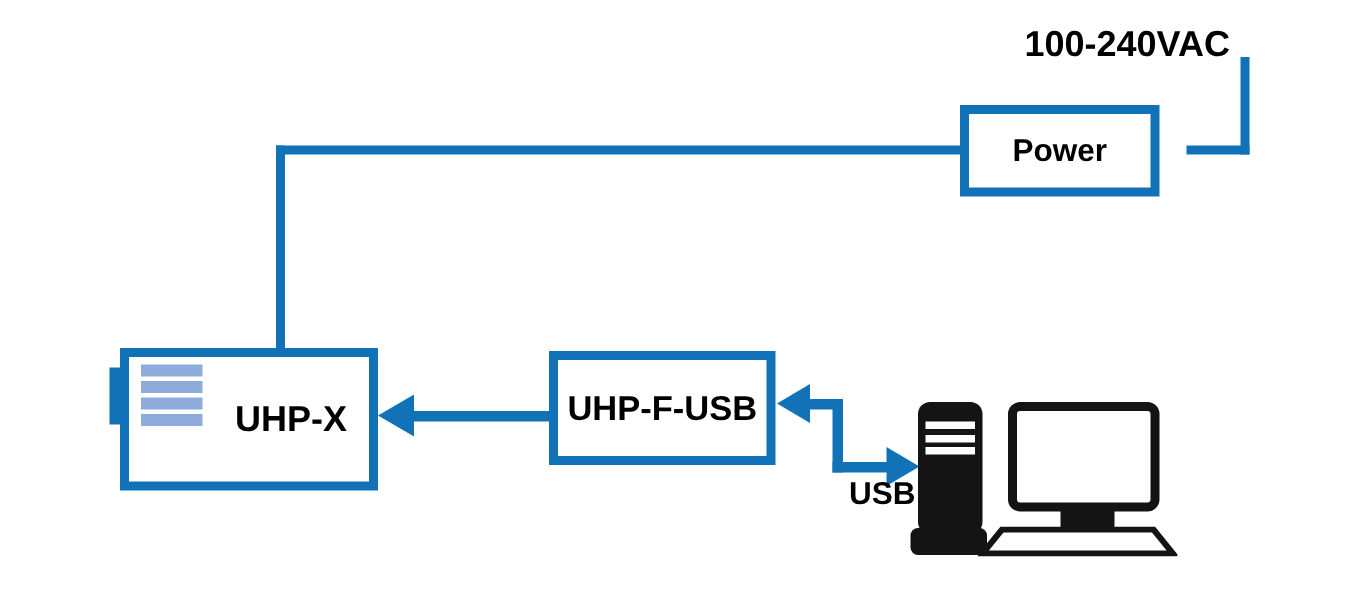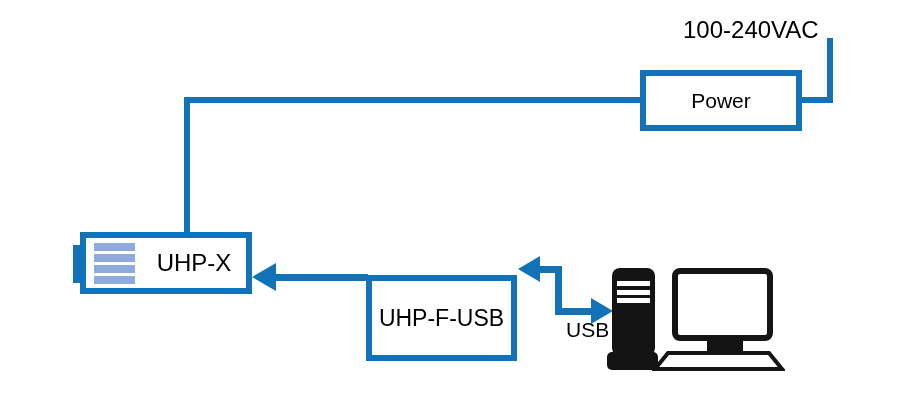"100-240VAC" .diagram { font-weight: normal -> bold }
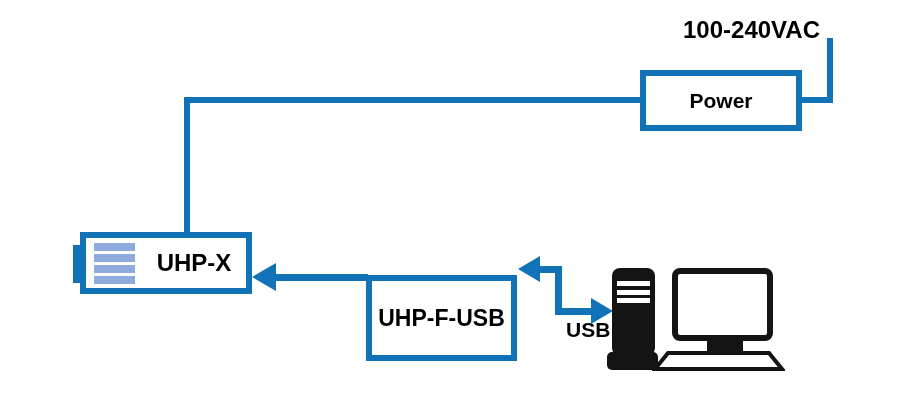"Power" .box-power { width: 162px -> 133px }
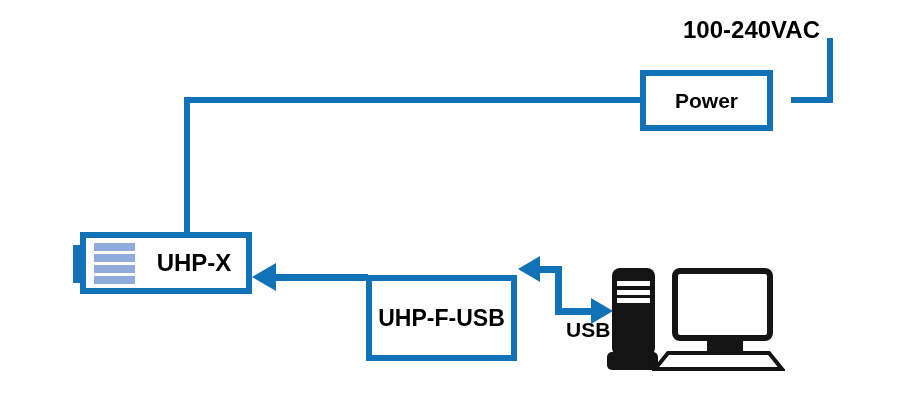"UHP-X" .box-uhpx { height: 62px -> 95px }
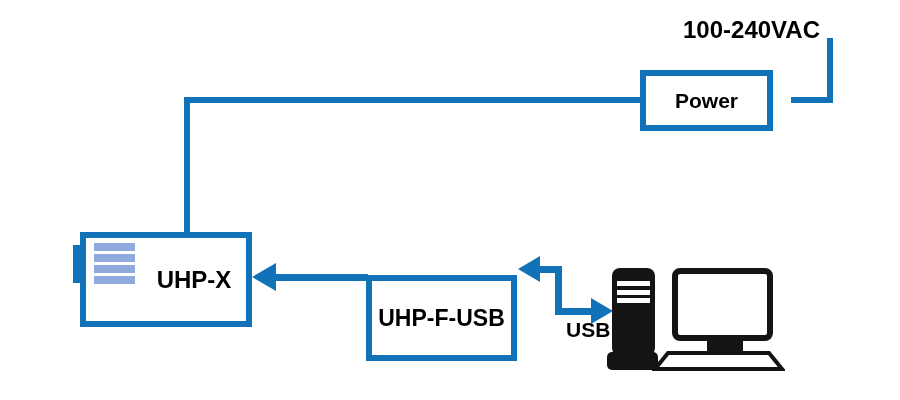"UHP-F-USB" .box-uhpfusb { height: 86px -> 76px; margin-top: 41px -> none }
